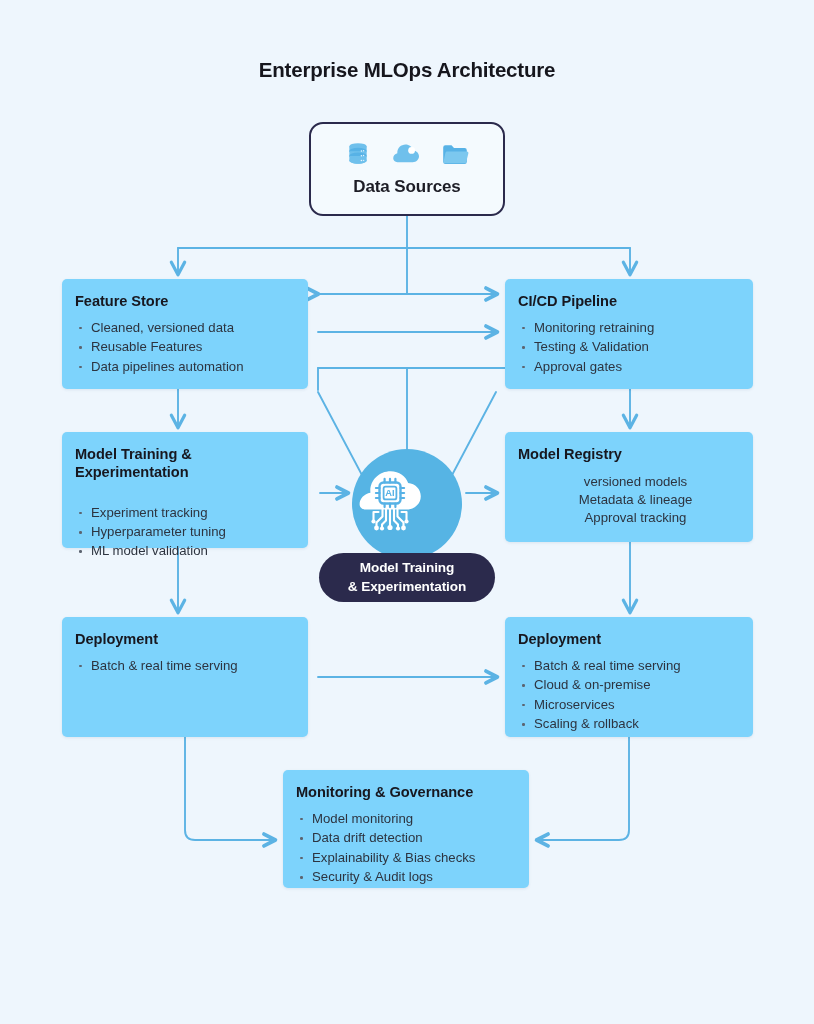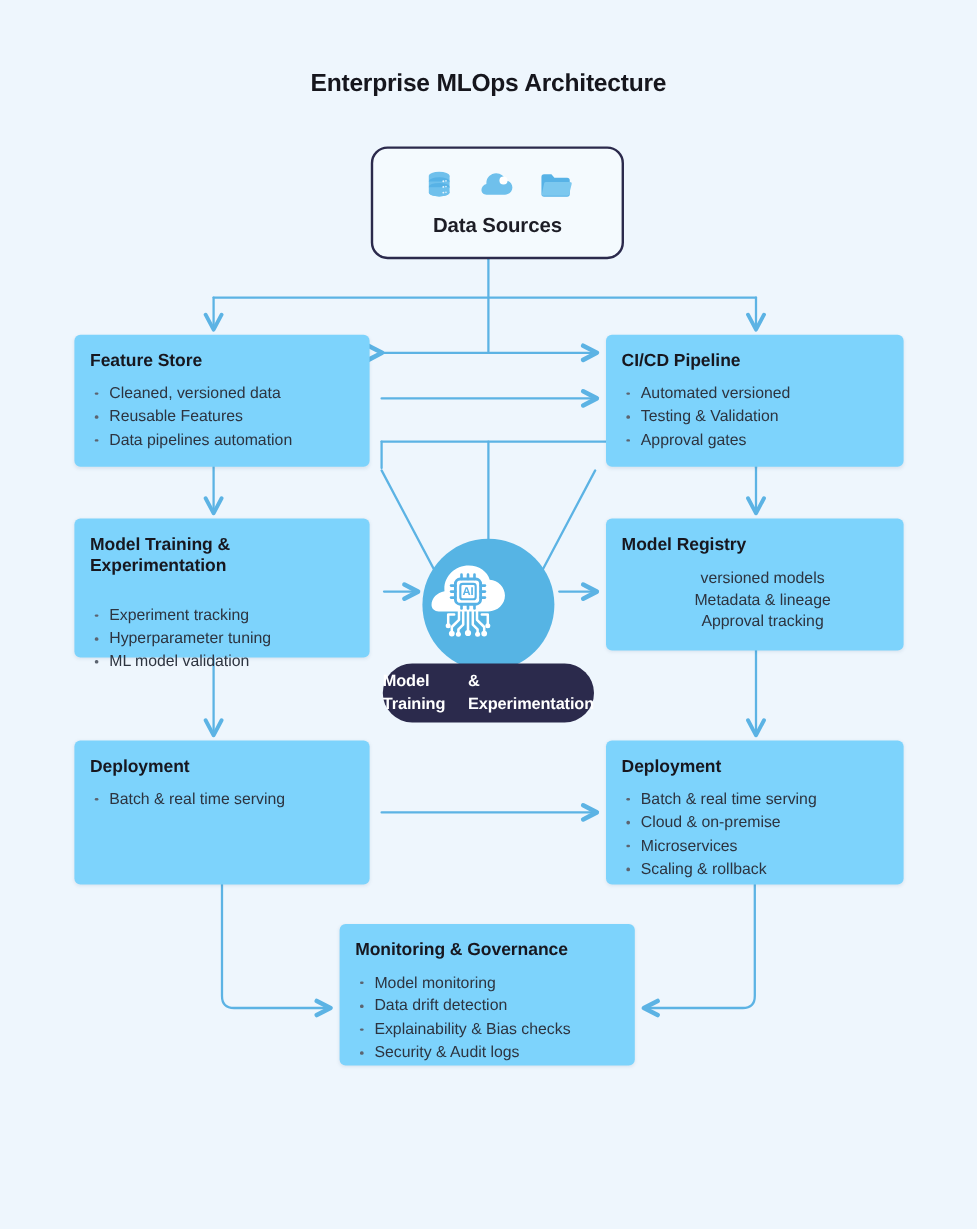"Data Sources" .ds-box { width: 211px -> 196px }
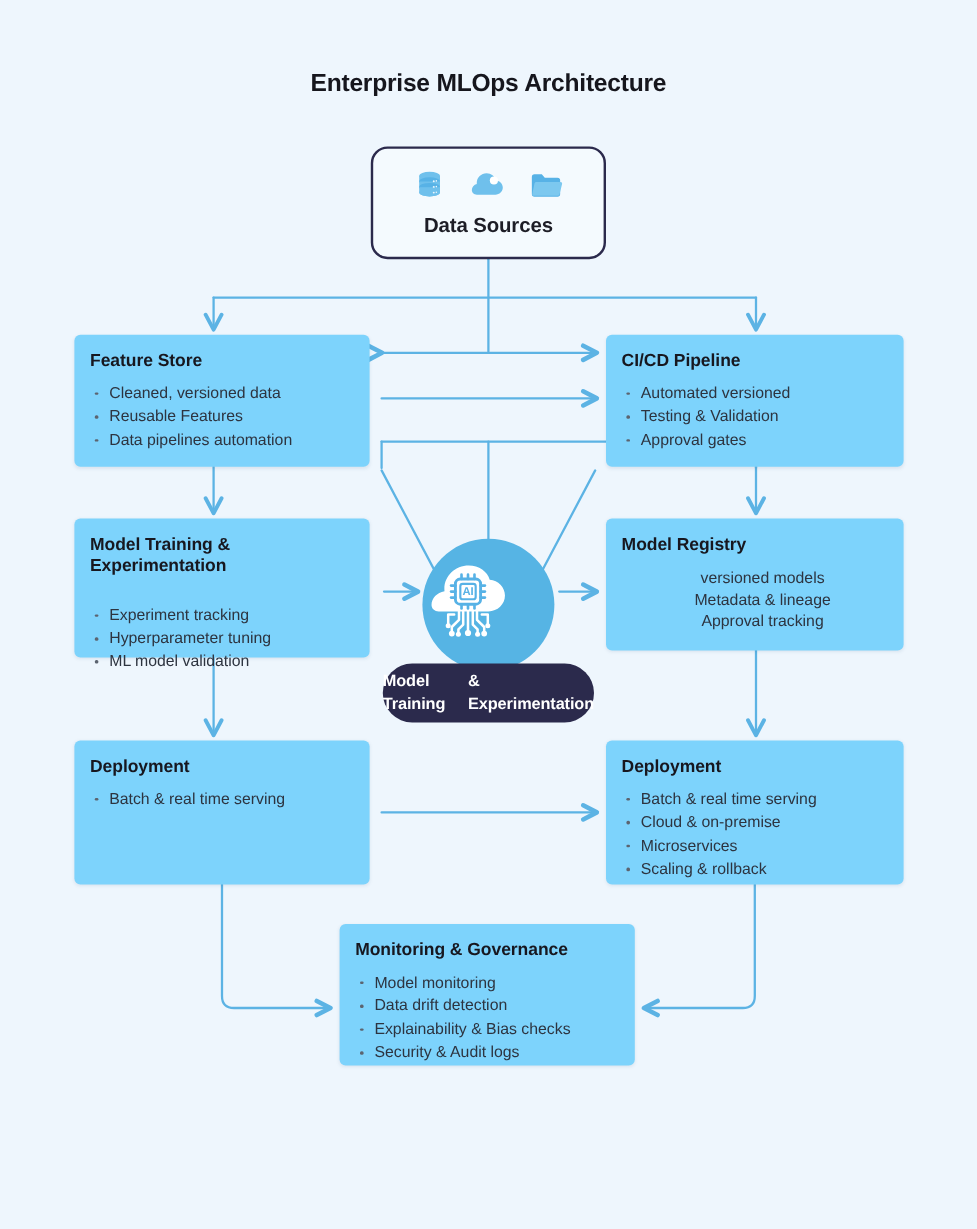"Automated versioned" li { text: Automated versioned -> Monitoring retraining }
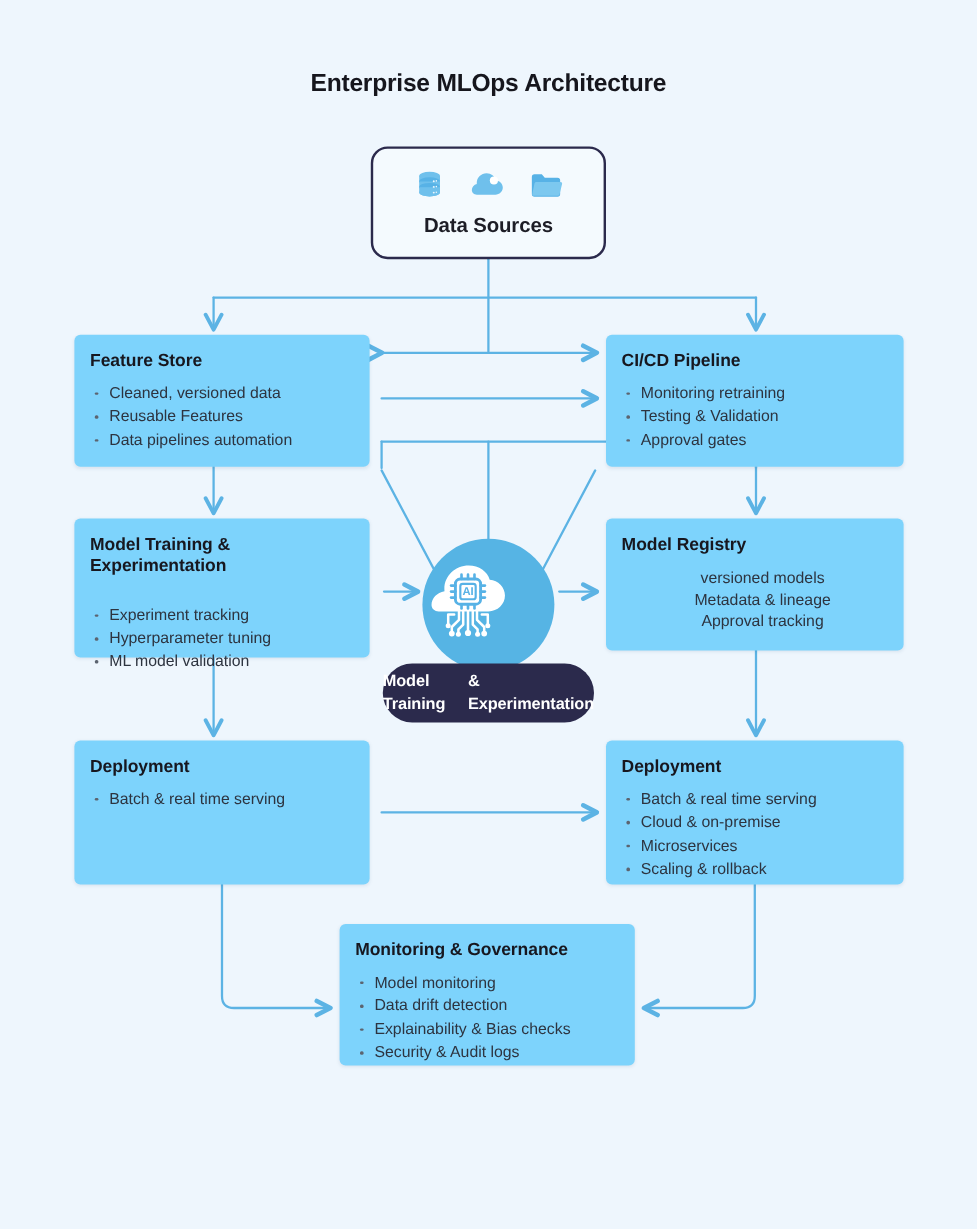"Model Training" .hub-pill { flex-direction: row -> column }
